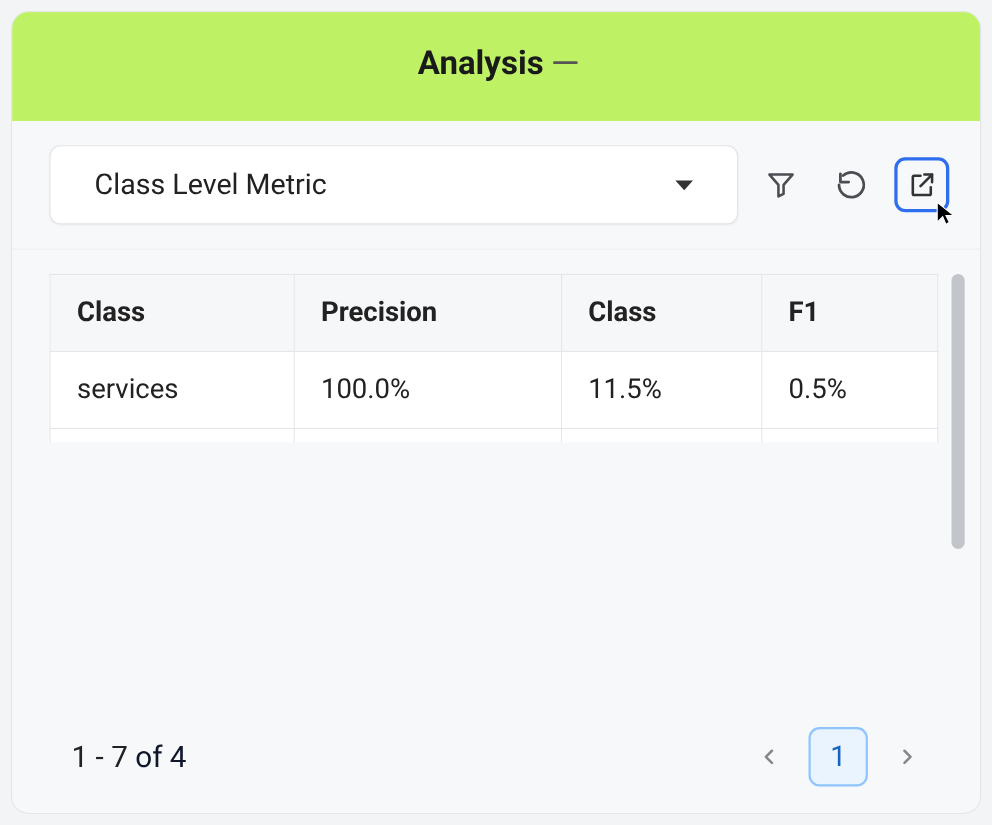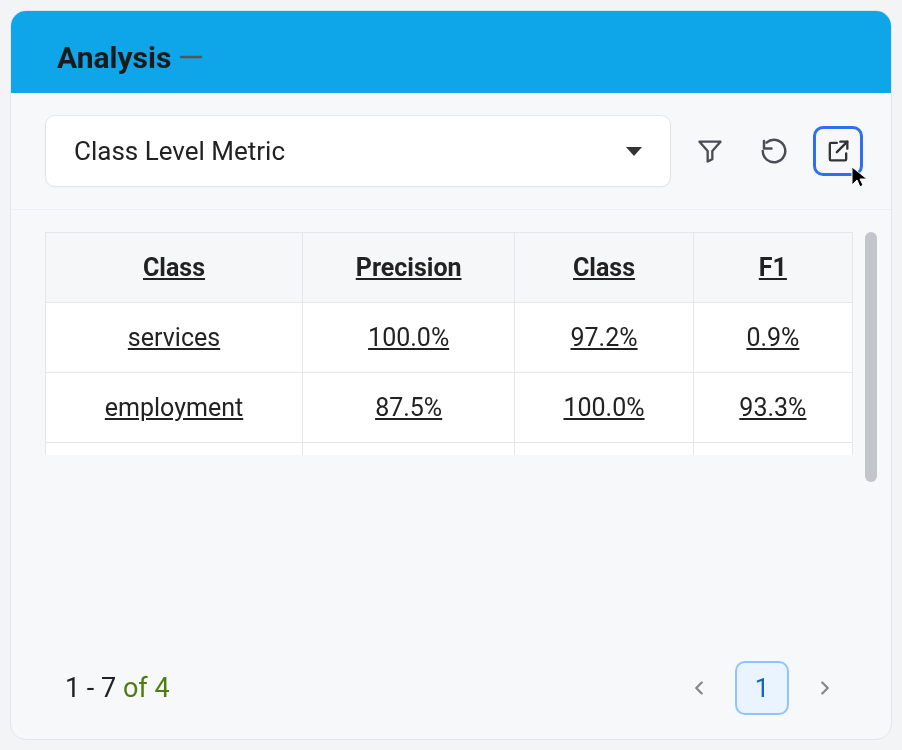"Analysis" .panel-header { background: #0ea5e9 -> #bef264; justify-content: flex-start -> center; padding: 26px 34px 16px 46px -> 26px 34px 33px 46px }
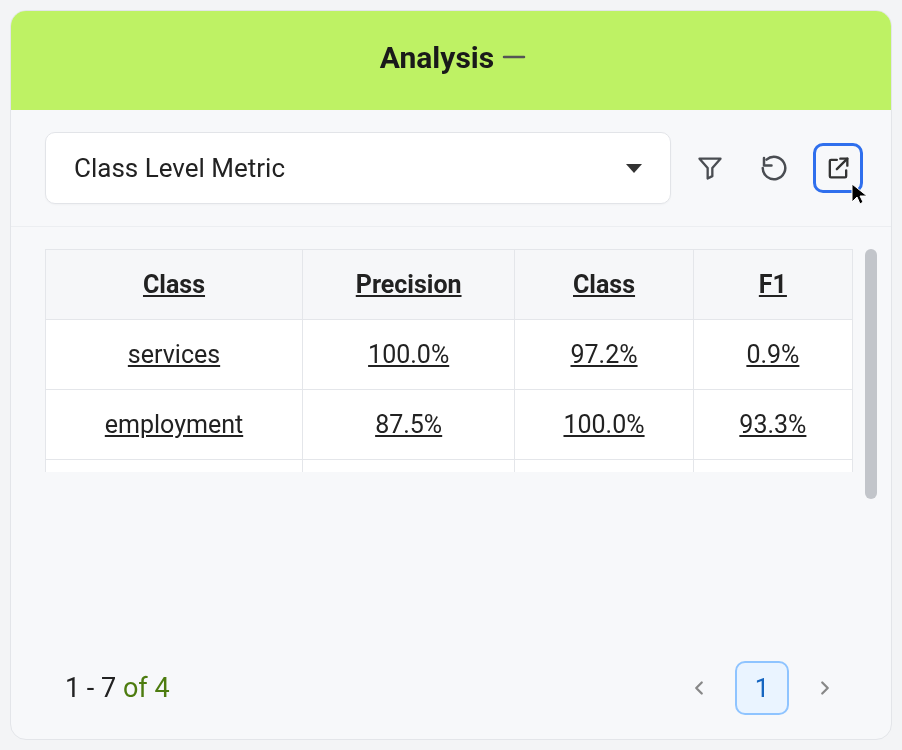"Class Level Metric" .select { padding: 0 28px -> 0 40px }
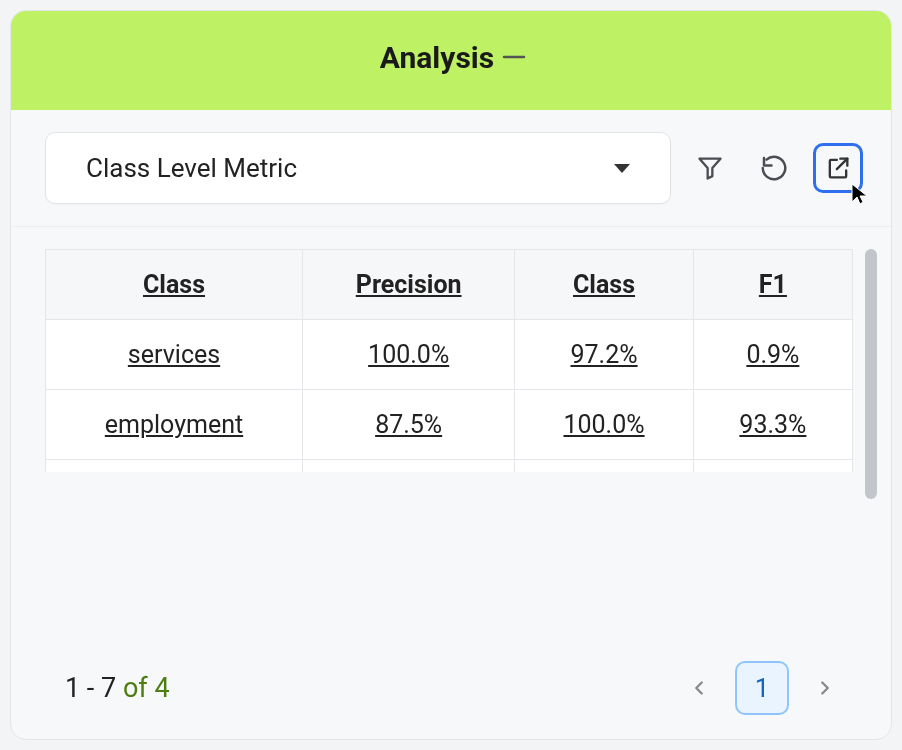"Class" th, td { text-align: center -> left; text-decoration: underline -> none }
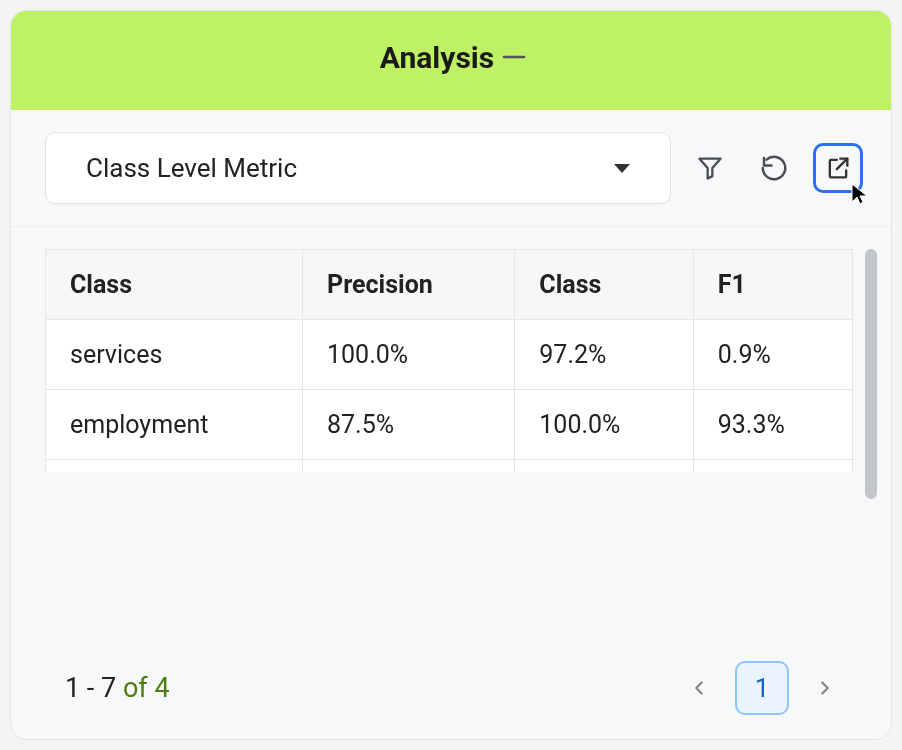"97.2%" td { text: 97.2% -> 11.5% }
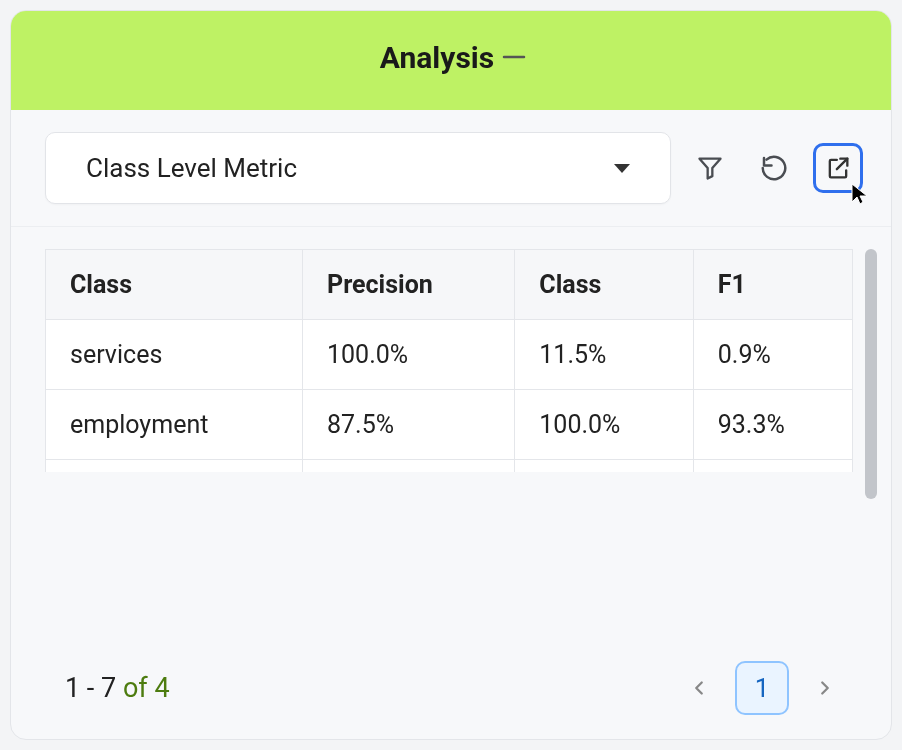"0.9%" td { text: 0.9% -> 0.5% }
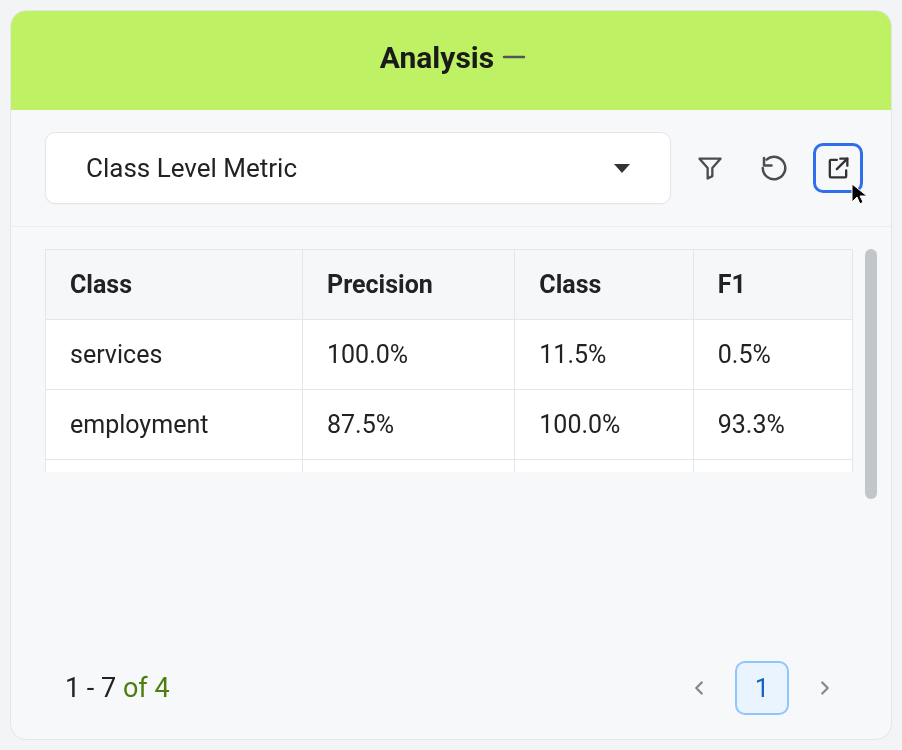"employment" tr { html: <tr> <td>employment</td> <td>87.5%</td> <td>100.0%</td> <td>93.3%</td> </tr> -> none }
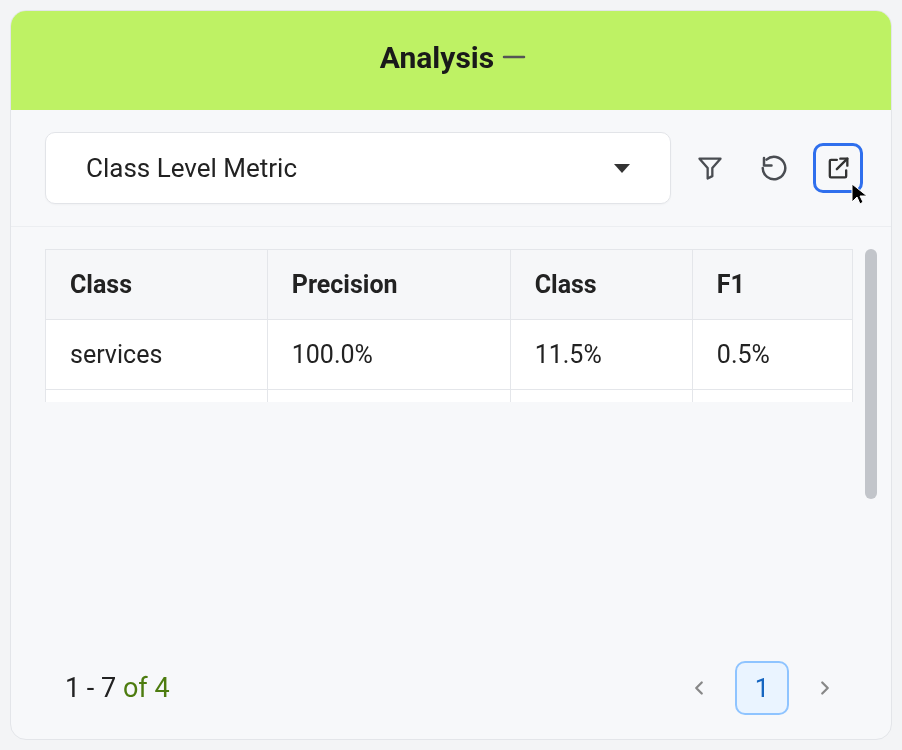"of" .pager .range .ofword { color: #4d7c0f -> #0f172a }
